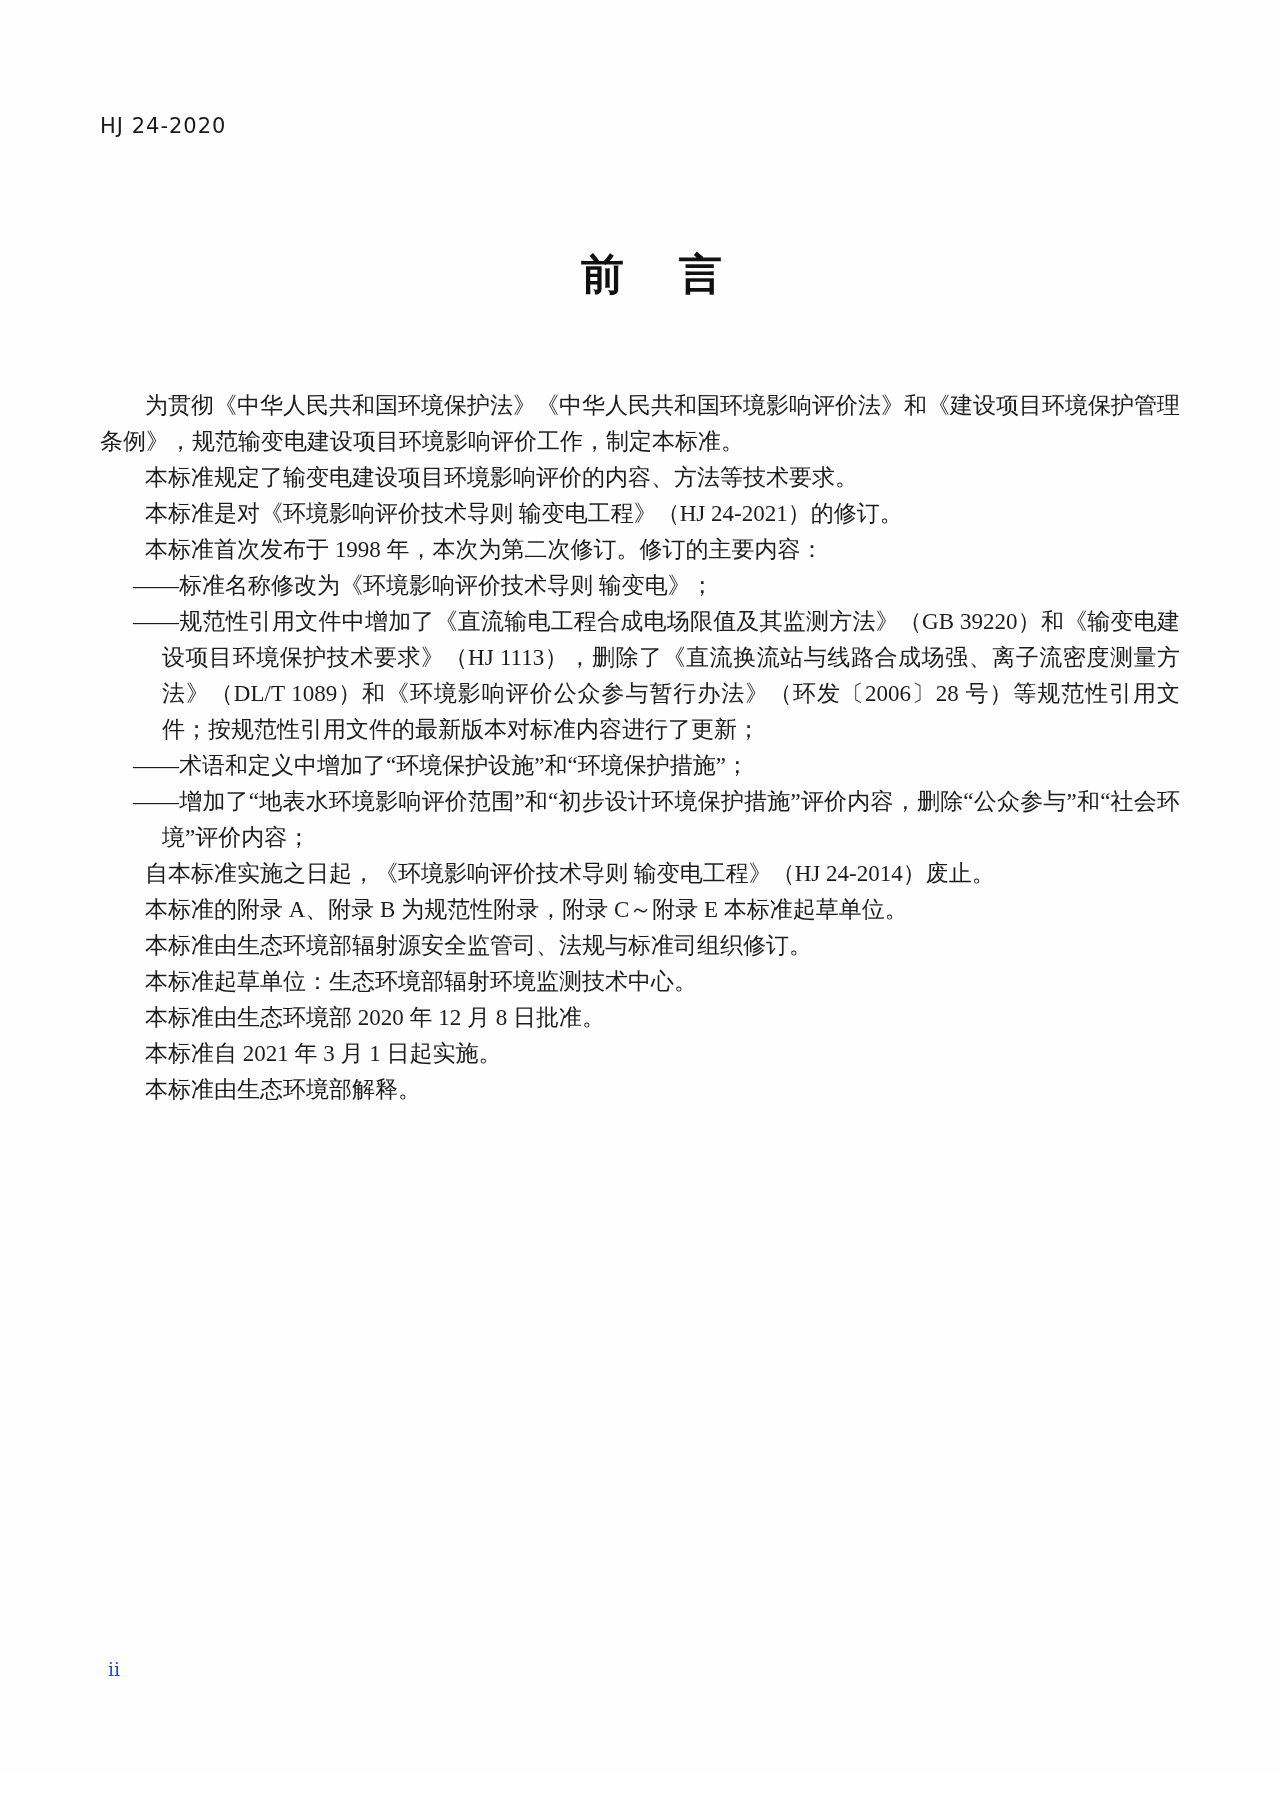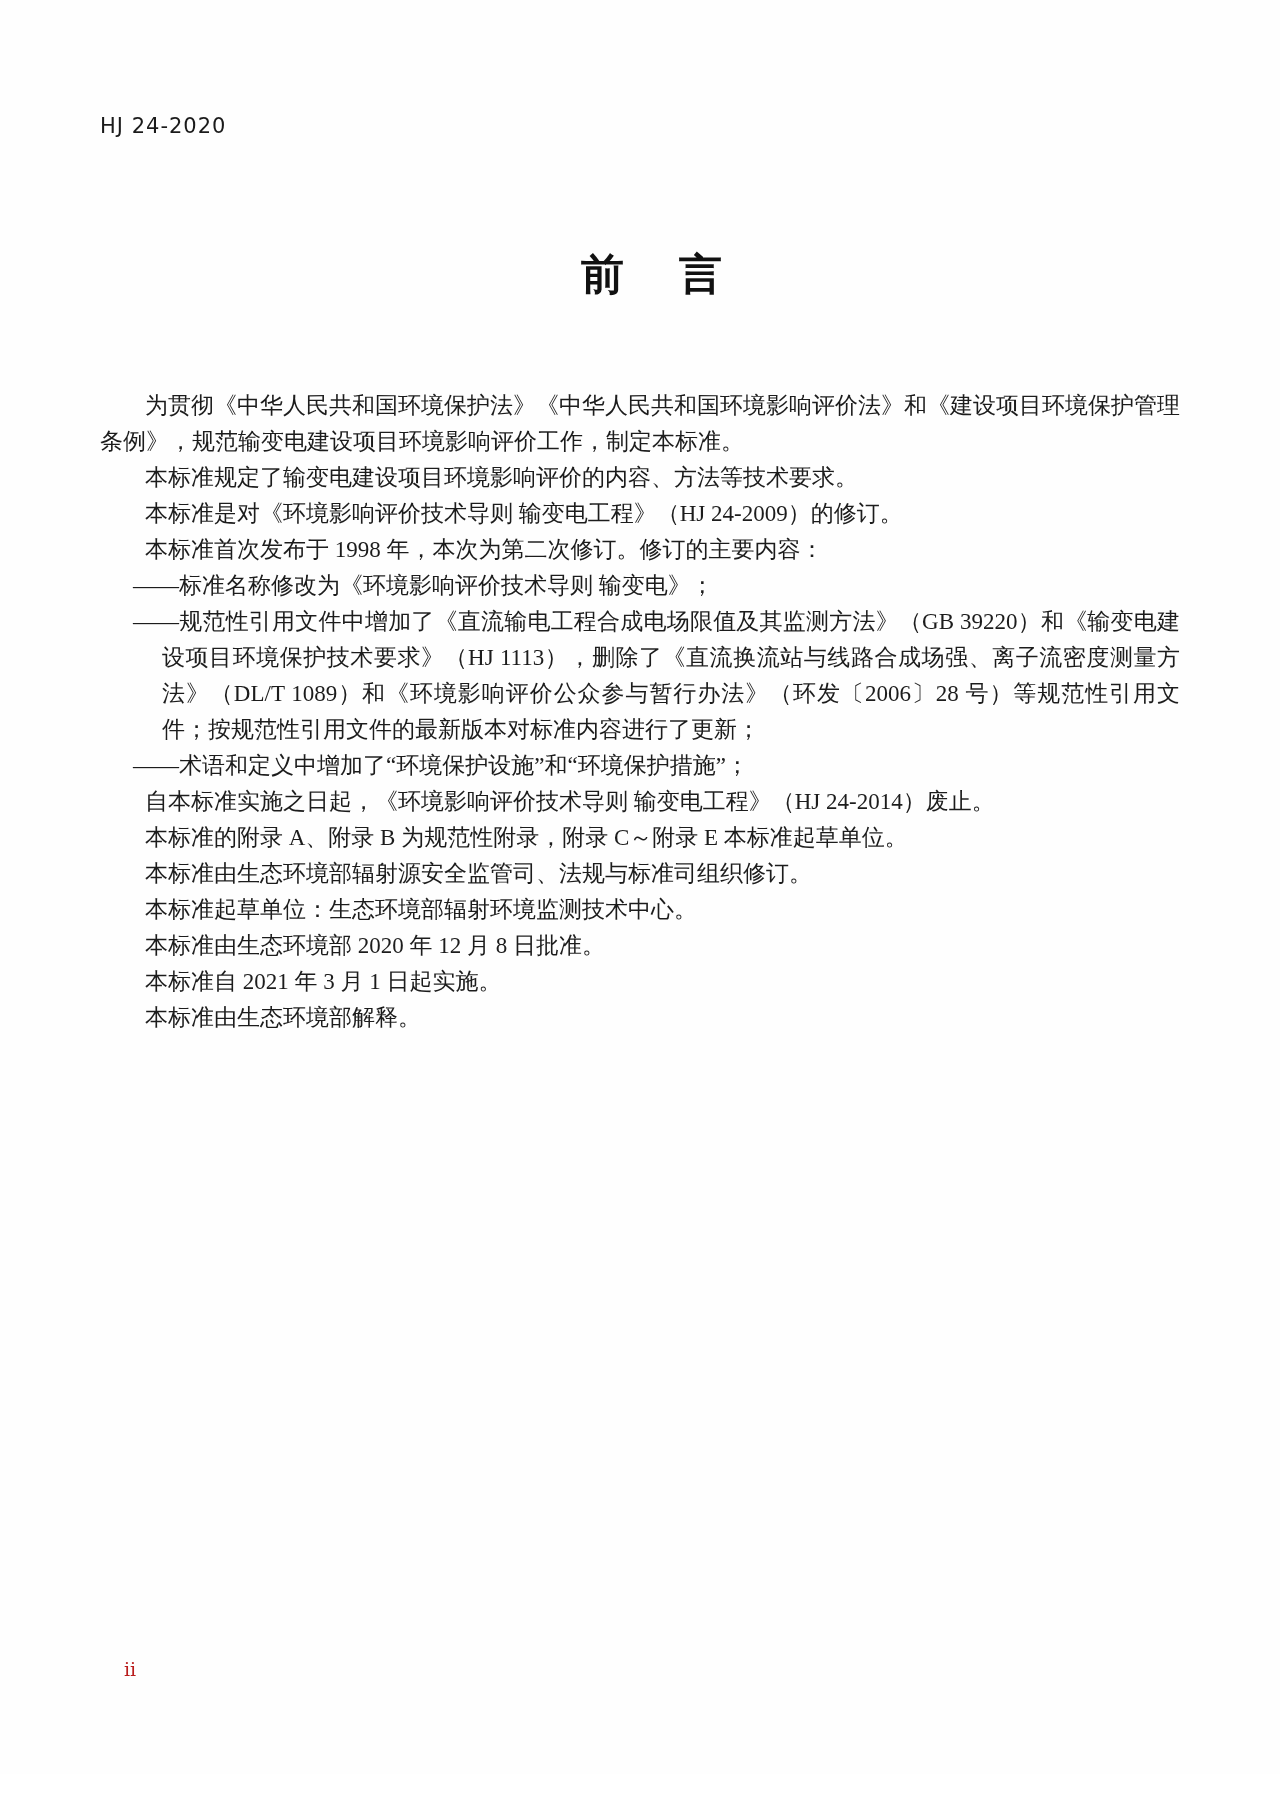"本标准是对《环境影响评价技术导则 输变电工程》（HJ 24-2009）的修订。" p.body { text: 24-2009 -> 24-2021 }
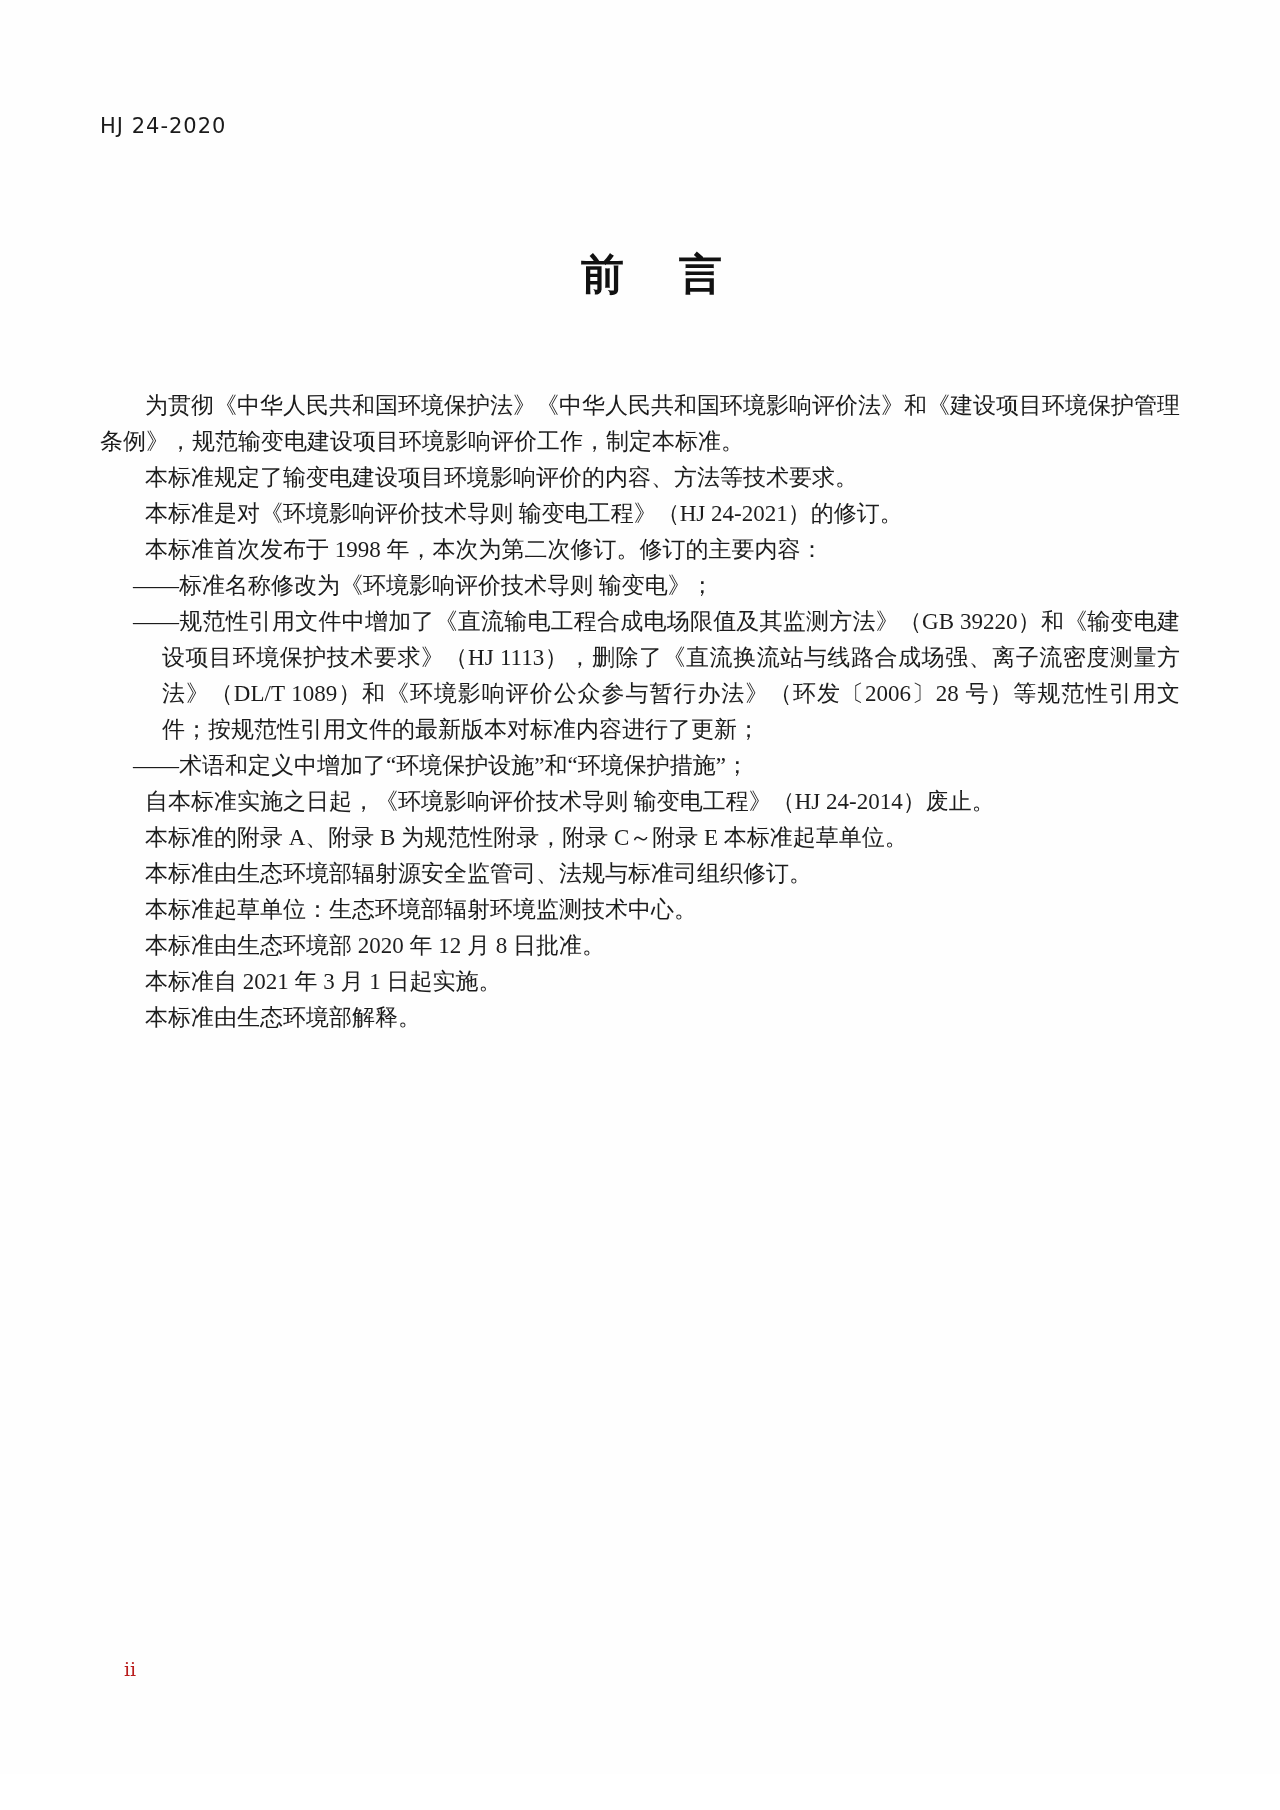"——增加了“地表水环境影响评价范围”和“初步设计环境保护措施”评价内容，删除“公" p.dash { html: none -> <p>——增加了“地表水环境影响评价范围”和“初步设计环境保护措施”评价内容，删除“公众参与”和“社会环境”评价内容；</p> }
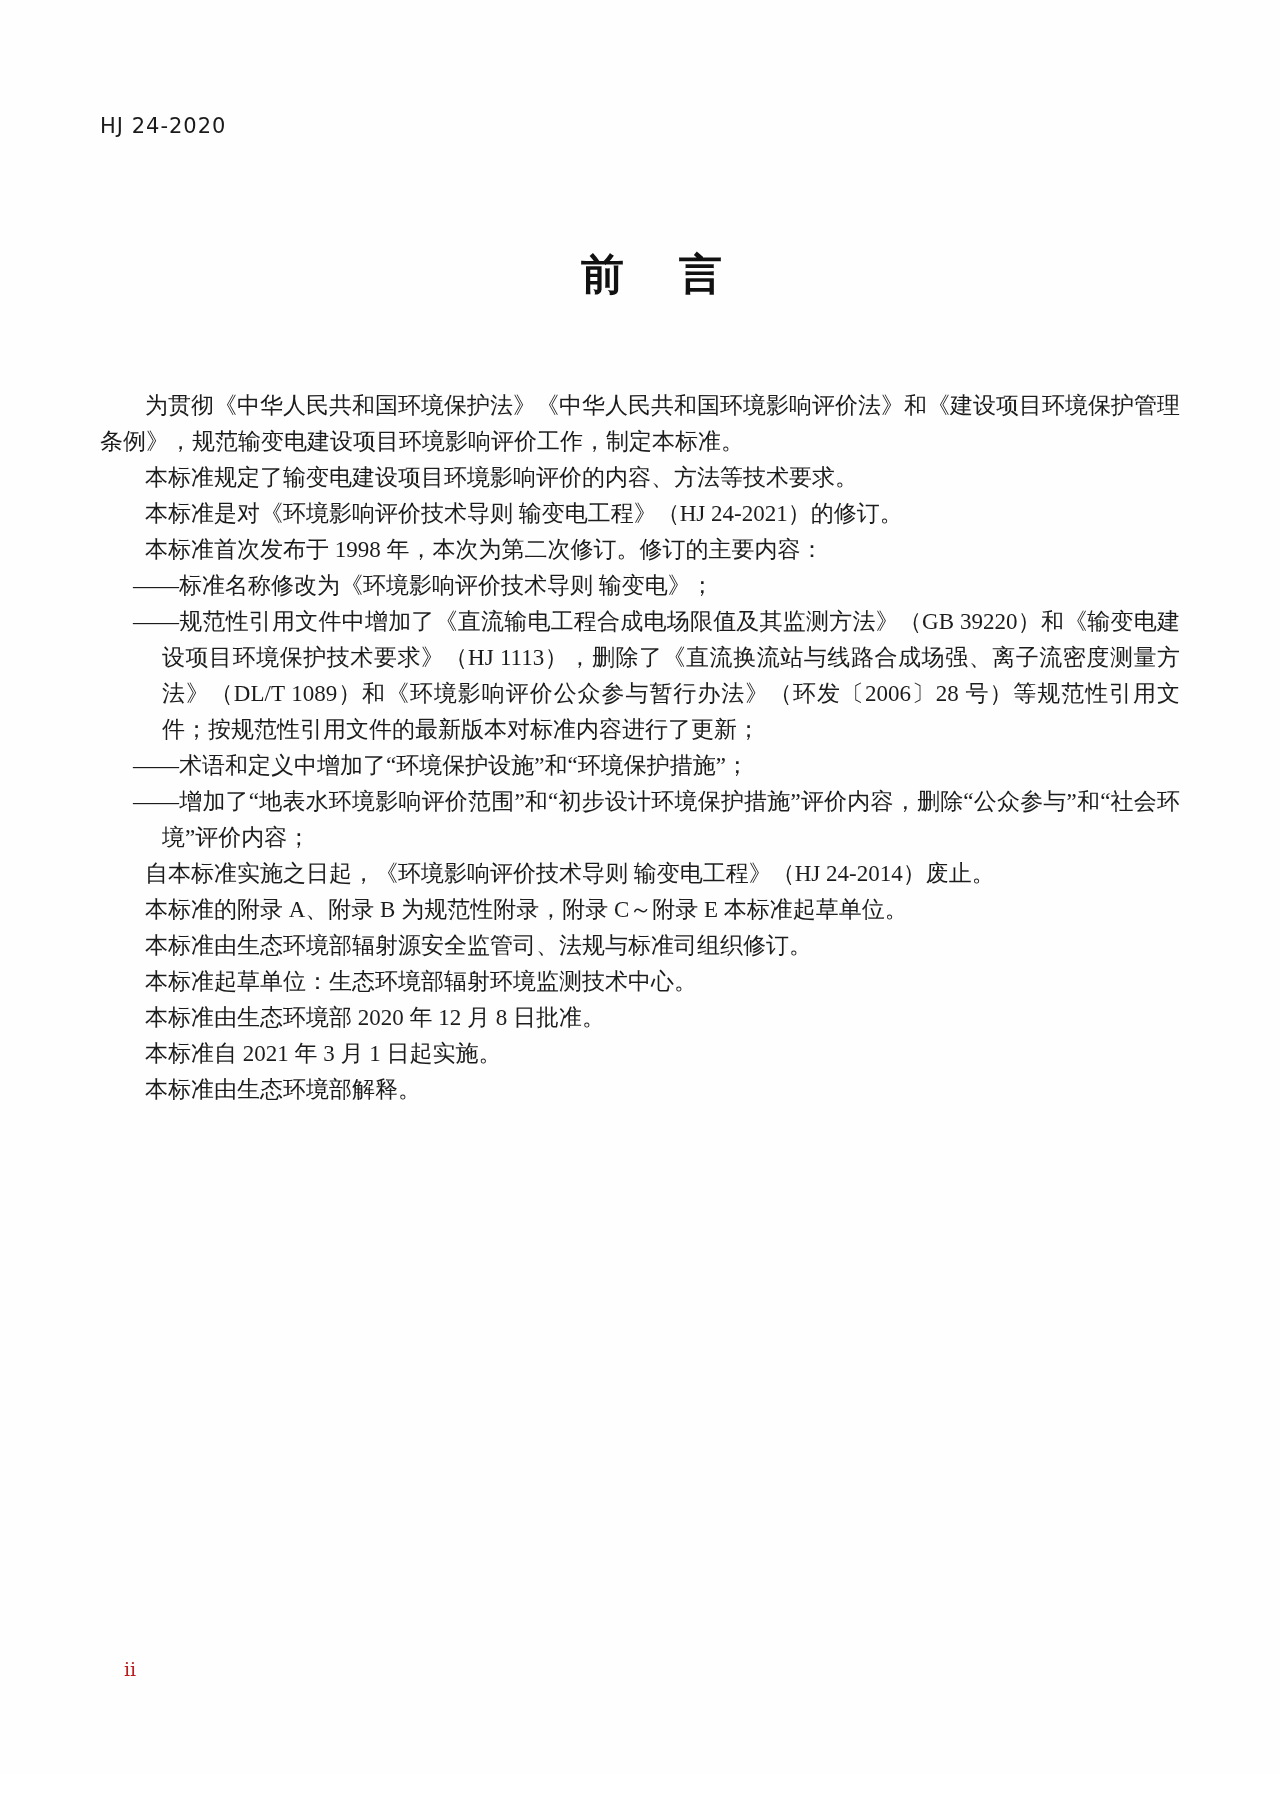"ii" .page-number { color: #b91c1c -> #1d4ed8; left: 124px -> 108px }
